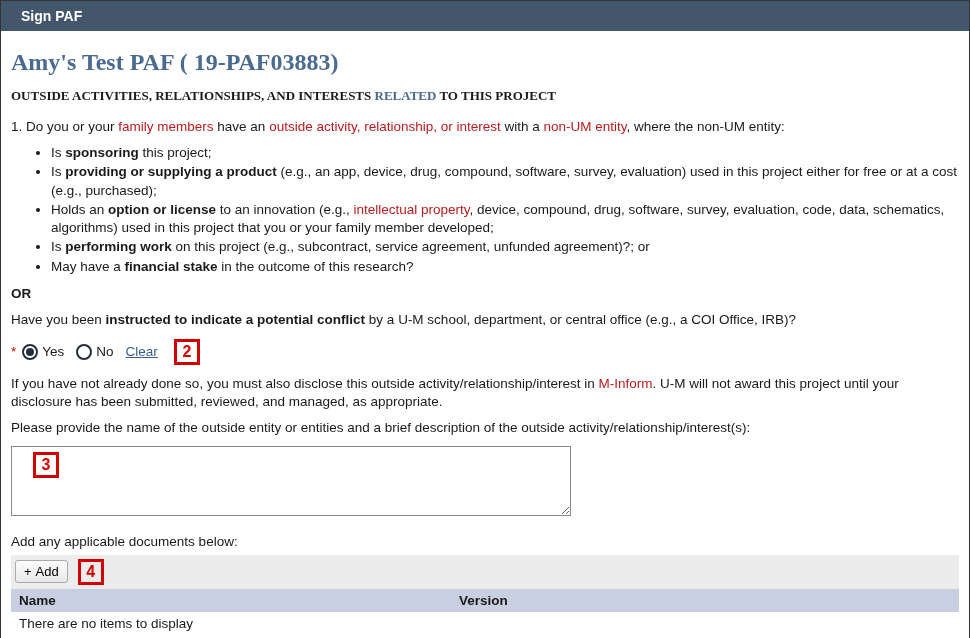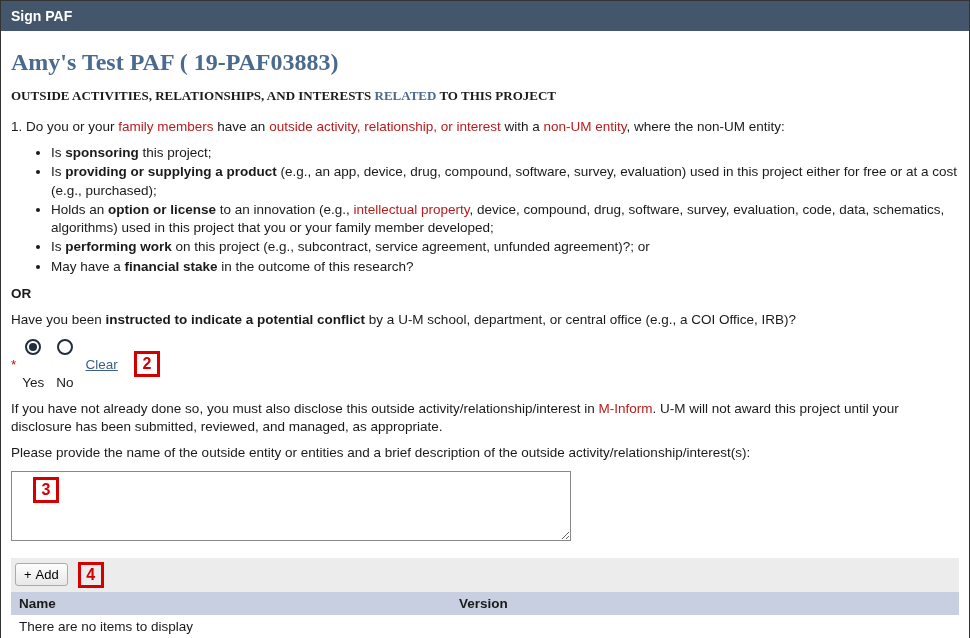"Sign PAF" .header-bar { padding: 7px 10px -> 7px 20px }
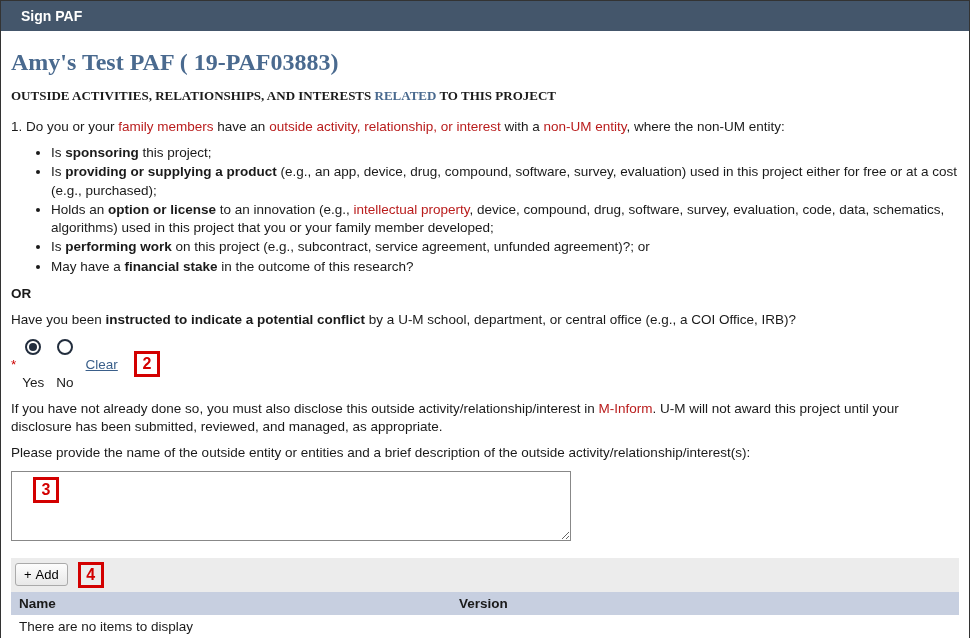"Yes" .radio { flex-direction: column -> none; gap: 20px -> 4px }
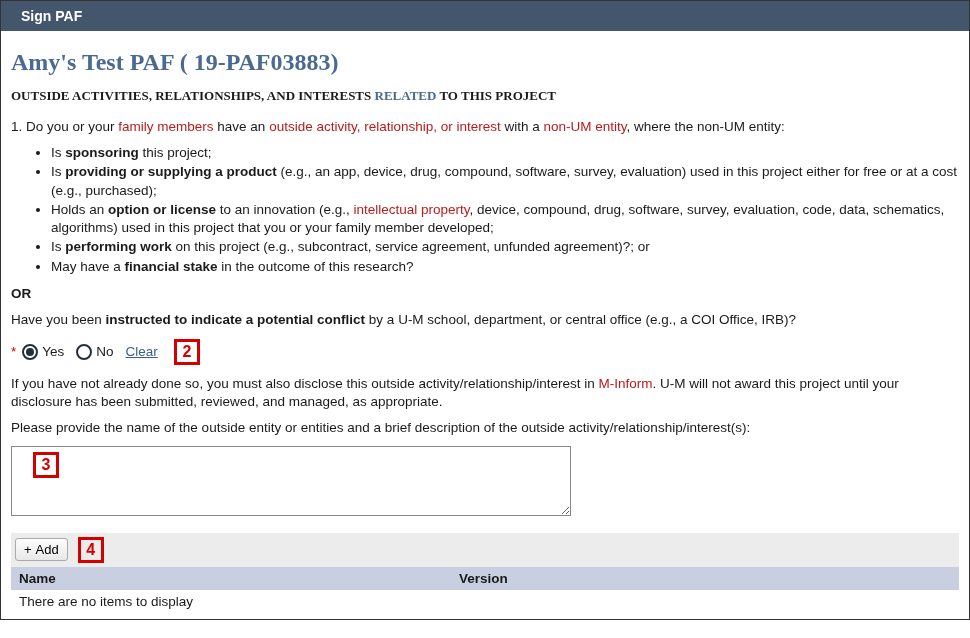"Add any applicable documents below:" div.block { html: none -> <div>Add any applicable documents below:</div> }
